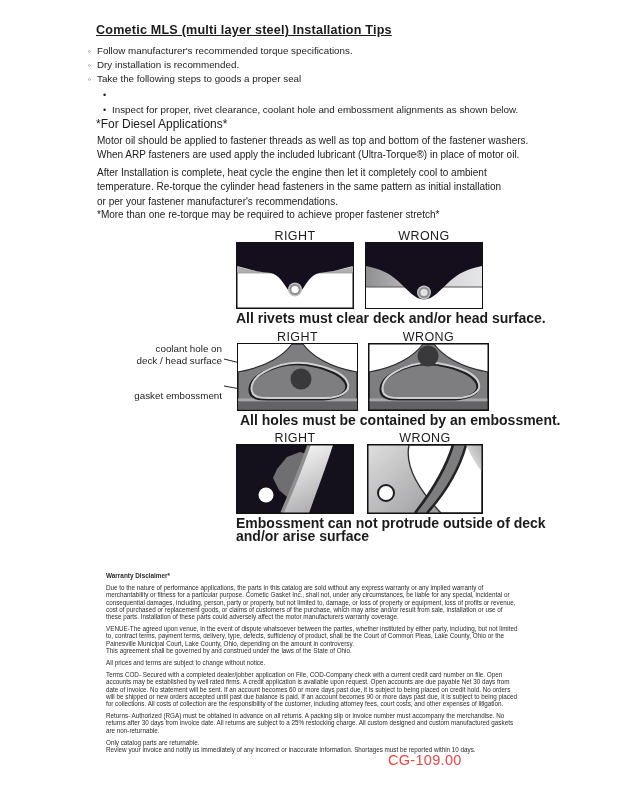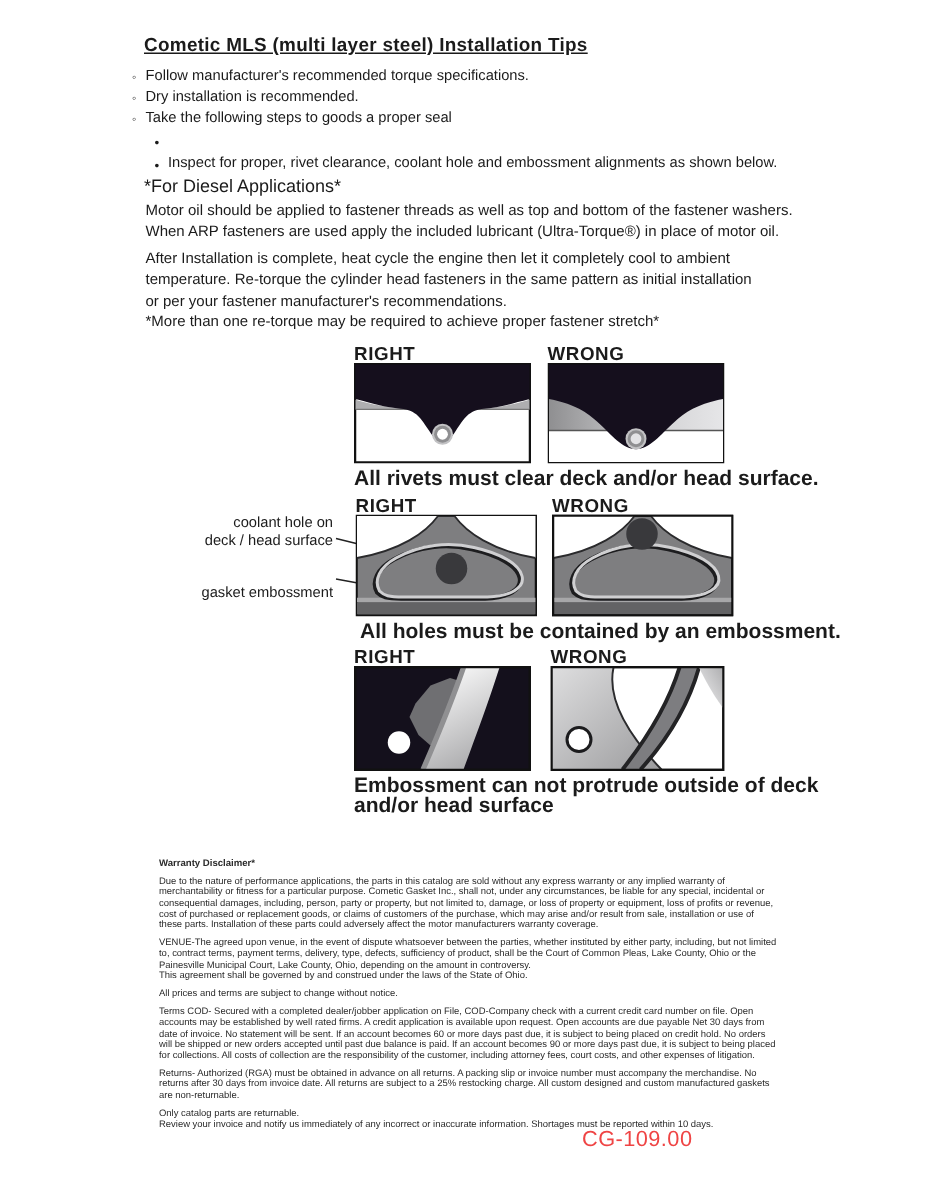"Follow manufacturer's recommended torque" .bullet { align-items: none -> flex-end }
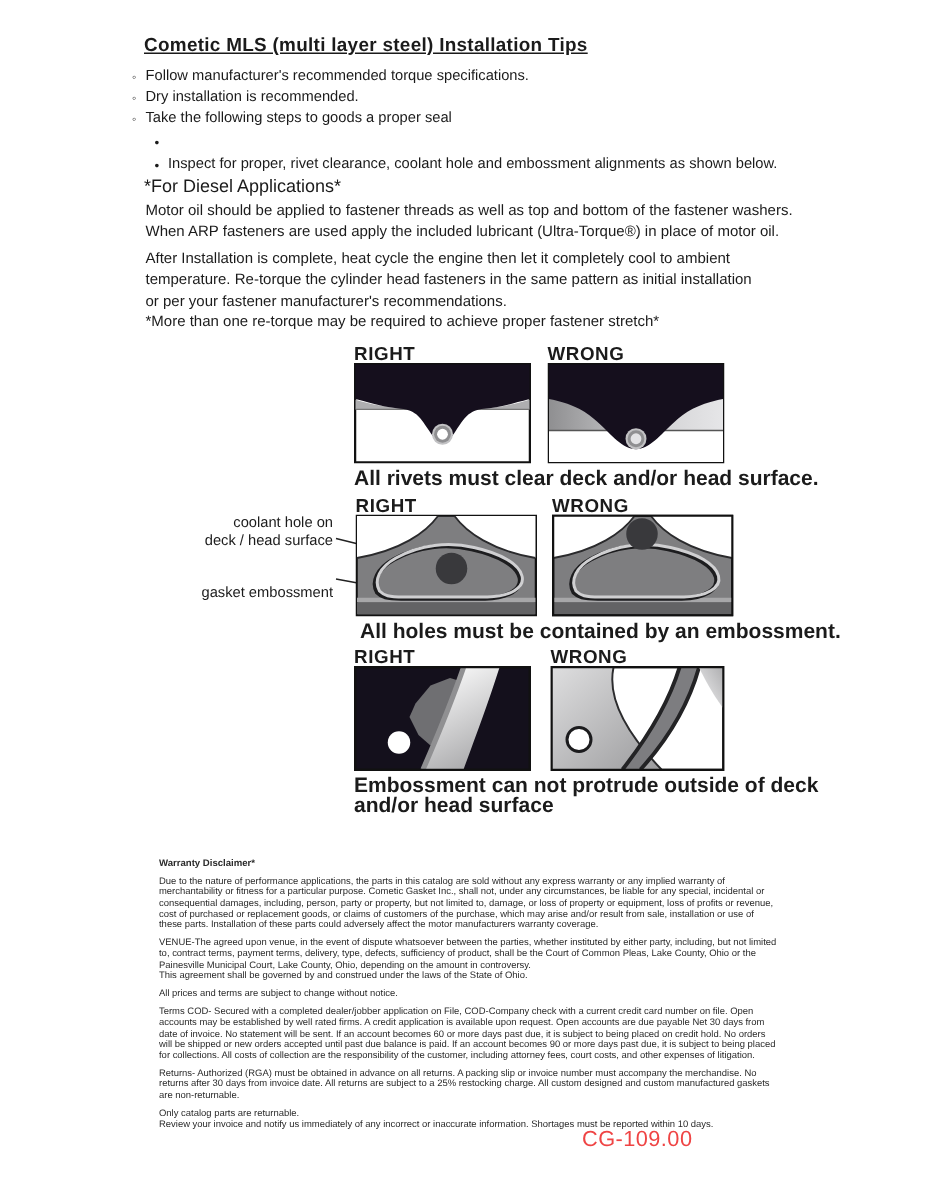"RIGHT" .flabel { font-weight: bold -> normal; text-align: none -> center }
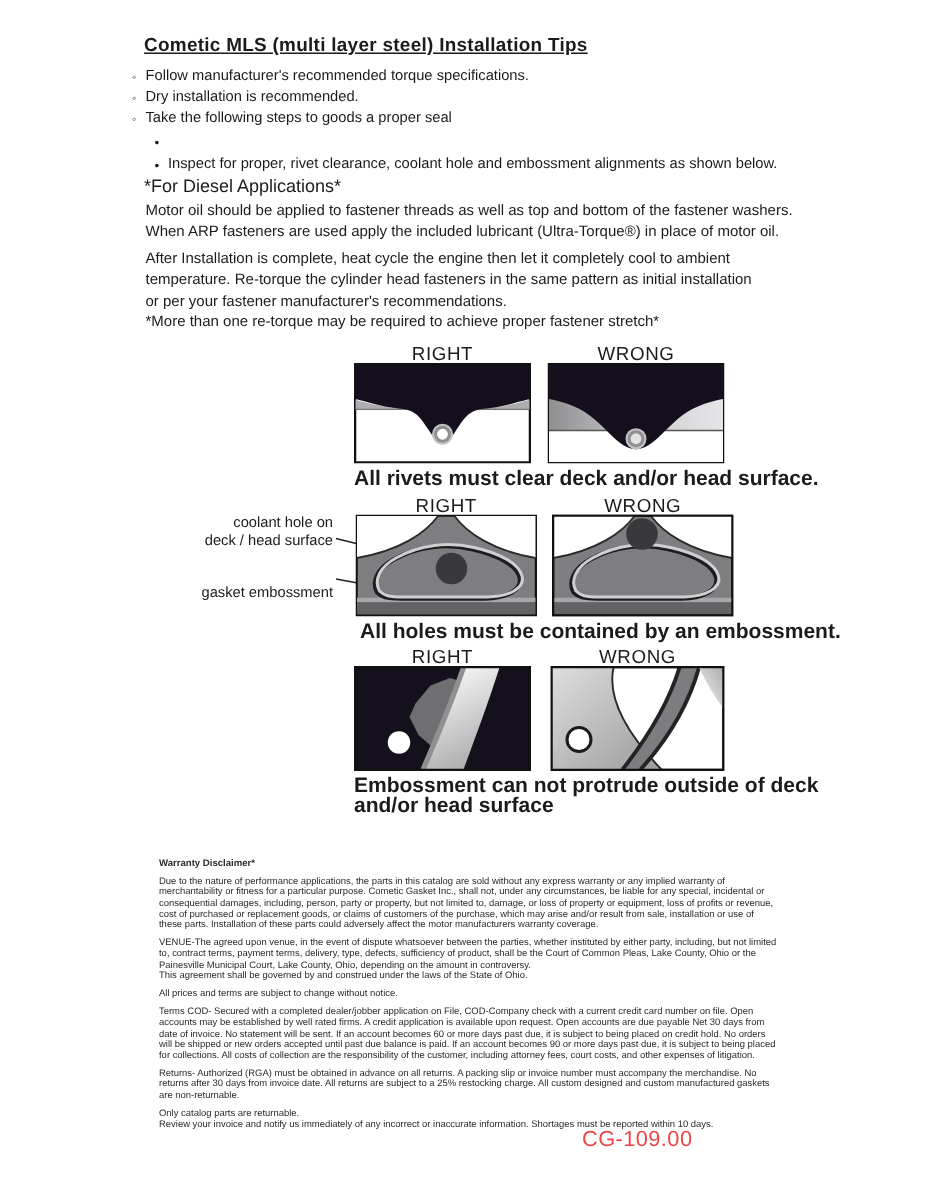"Embossment can not protrude outside" div.abs { text: head -> arise }
